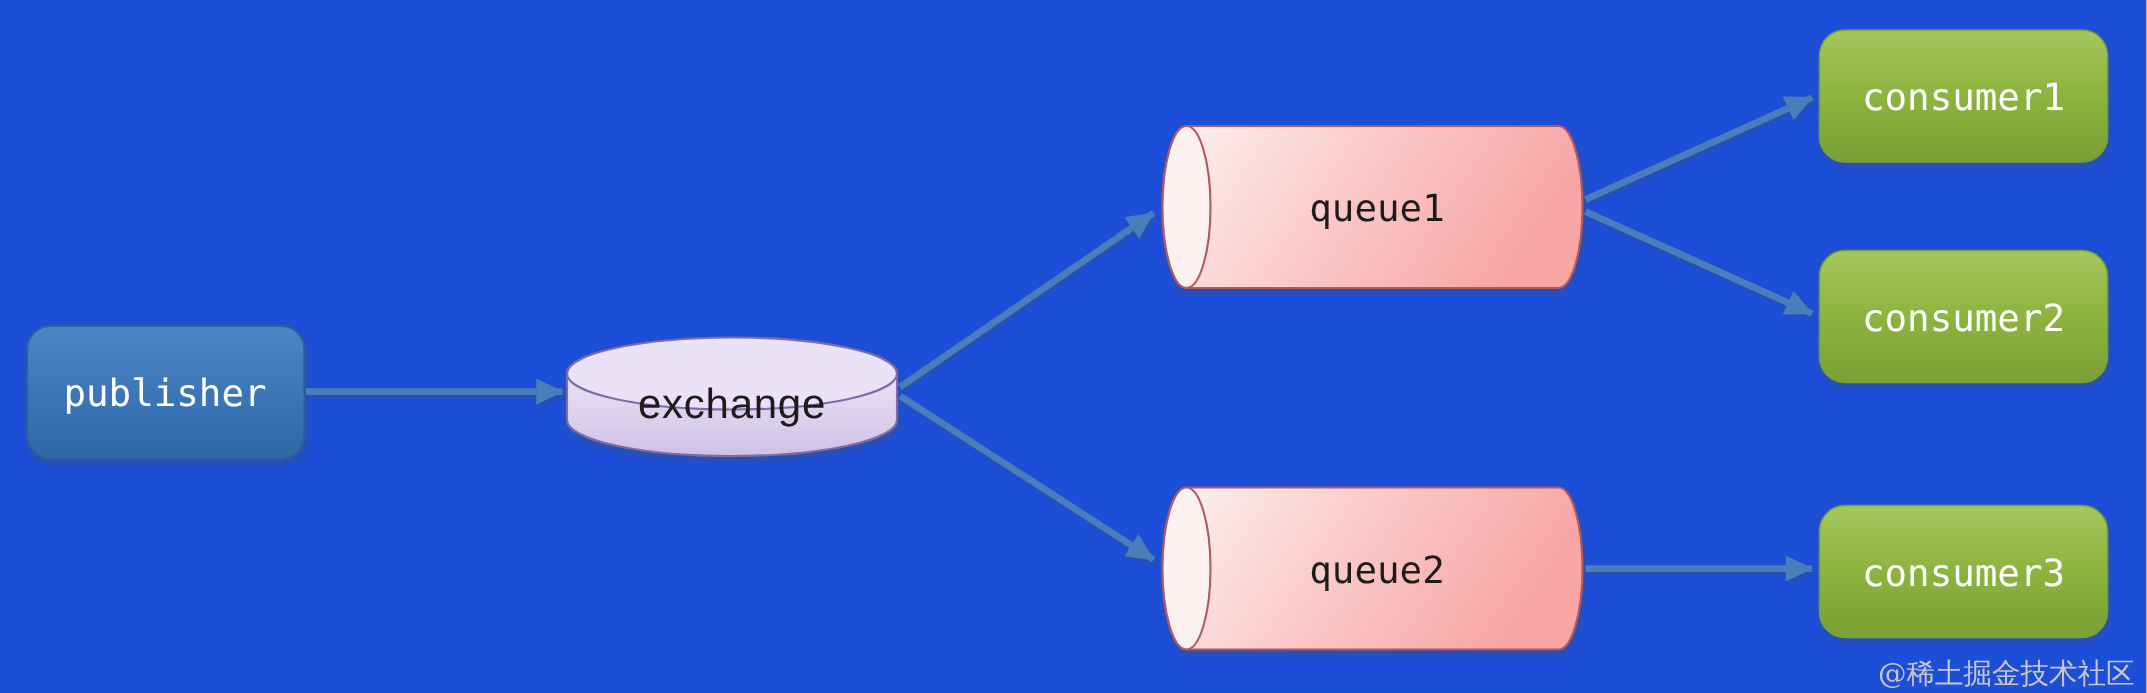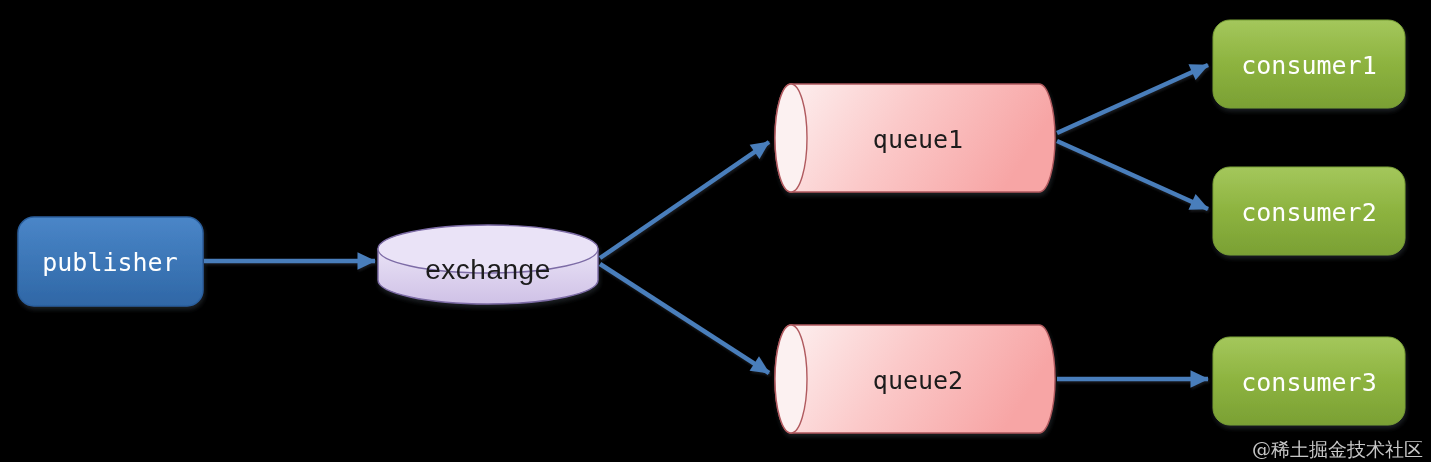"@稀土掘金技术社区" .stage { background: #000000 -> #1d4ed8 }
